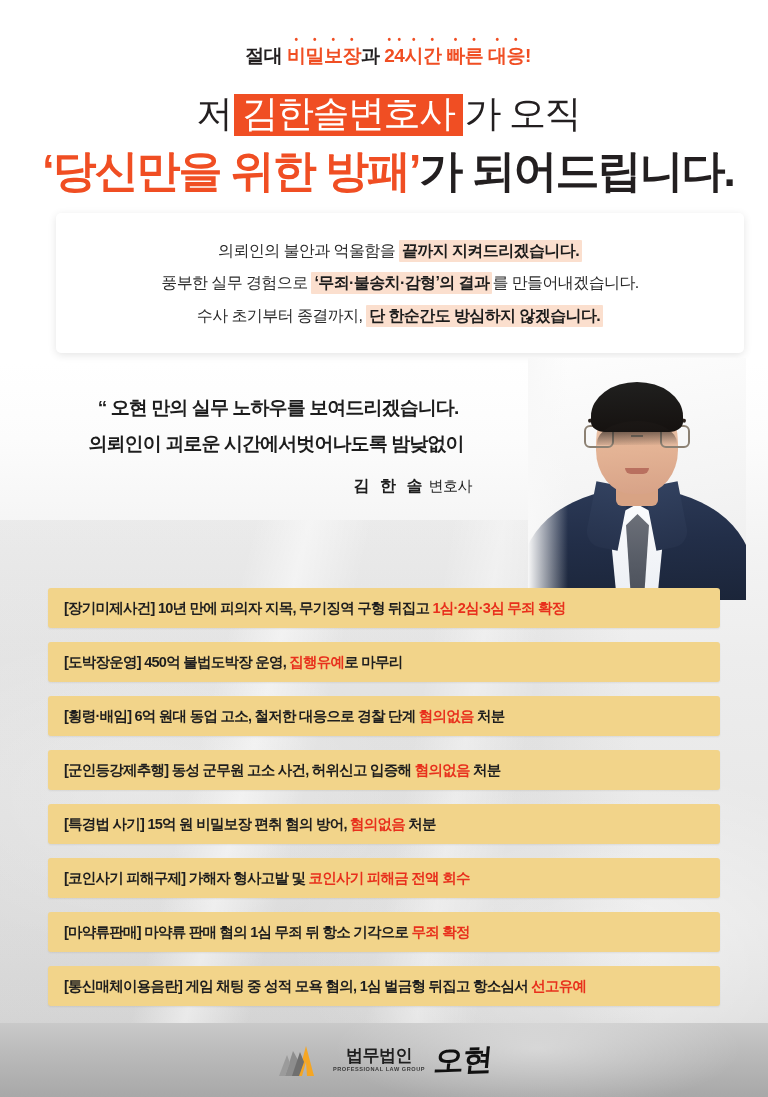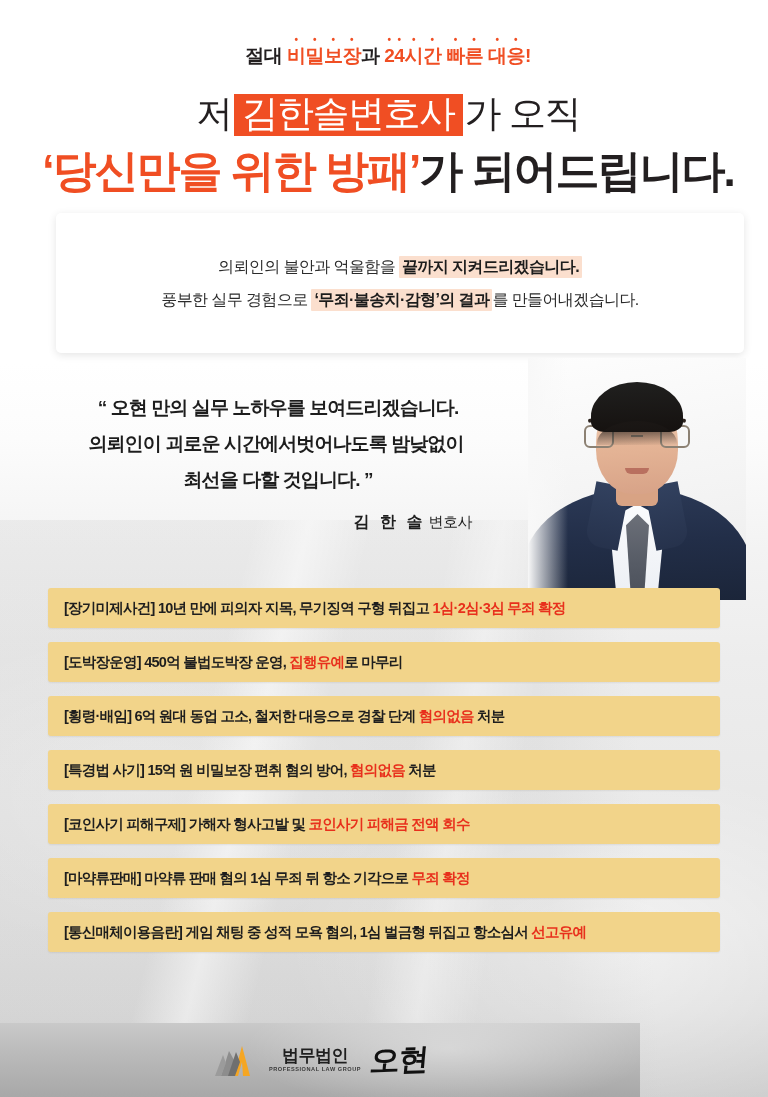"수사 초기부터 종결까지, 단 한순간도" div.promise-line { html: none -> <div> <span>수사 초기부터 종결까지, </span><span>단 한순간도 방심하지 않겠습니다.</span><span></span> </div> }
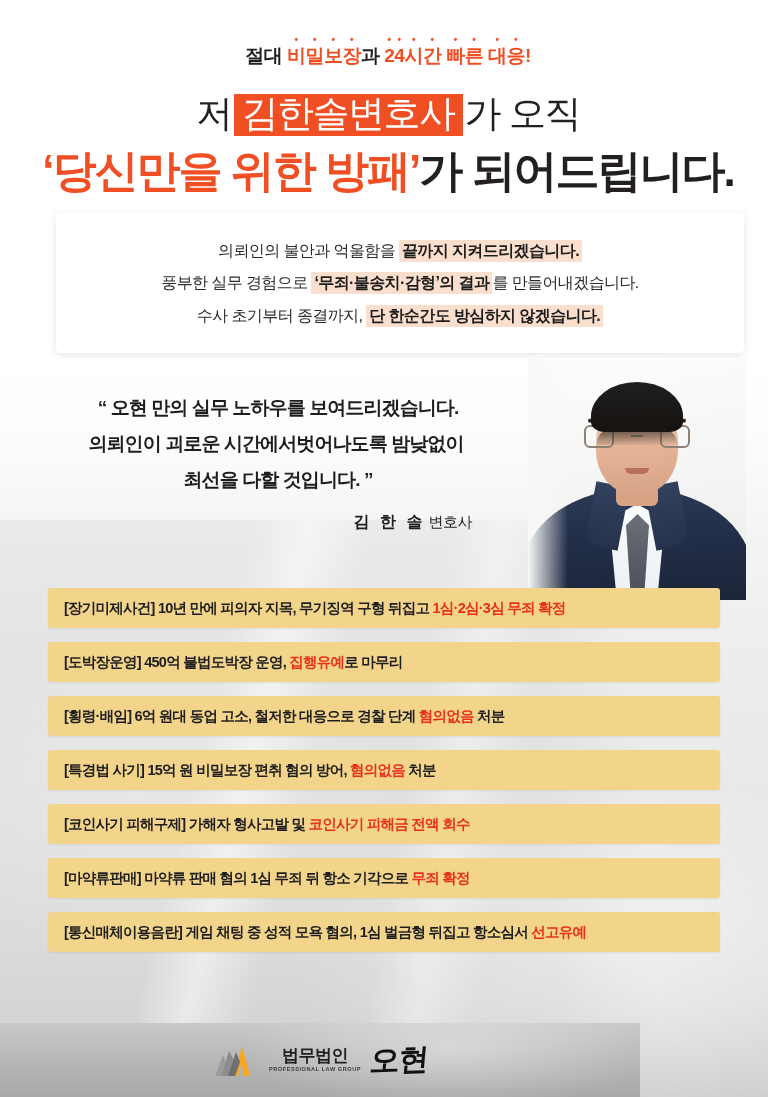"최선을 다할 것입니다. ”" div.quote-line { html: <div>최선을 다할 것입니다. ”</div> -> none }
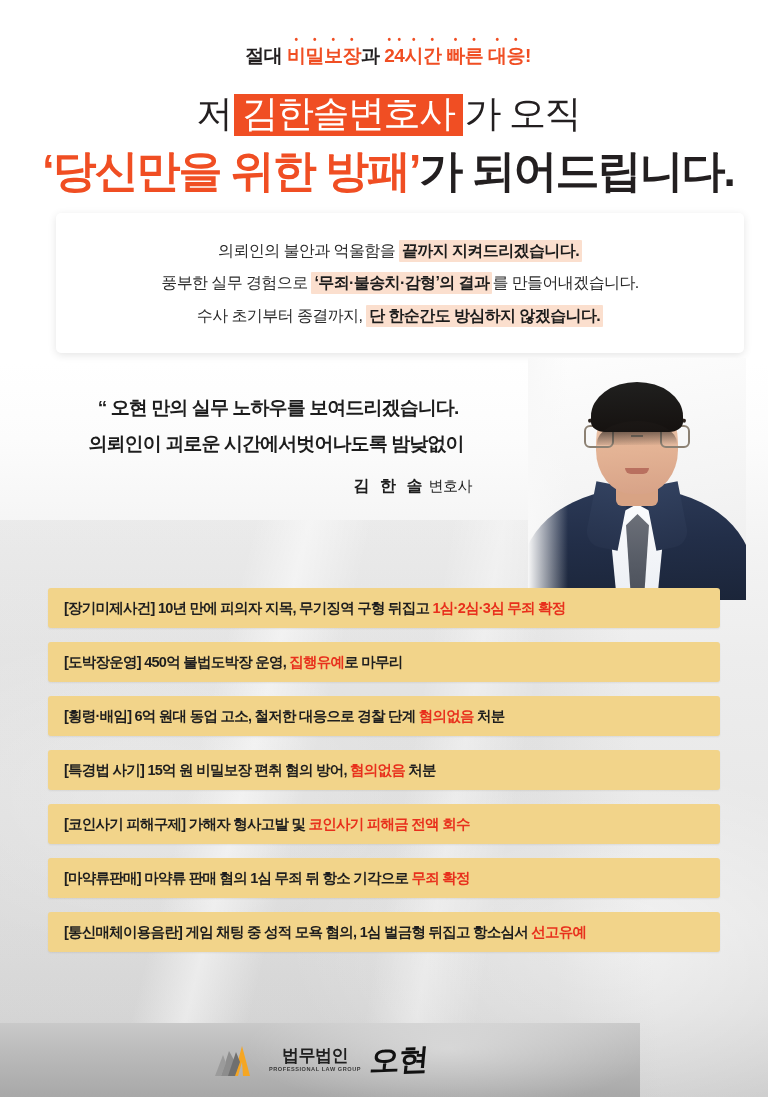"[군인등강제추행] 동성 군무원 고소 사건," div.result-bar { html: none -> <div> <span><span>[군인등강제추행] 동성 군무원 고소 사건, 허위신고 입증해 </span><span>혐의없음</span><span> 처분</span></span> </div> }
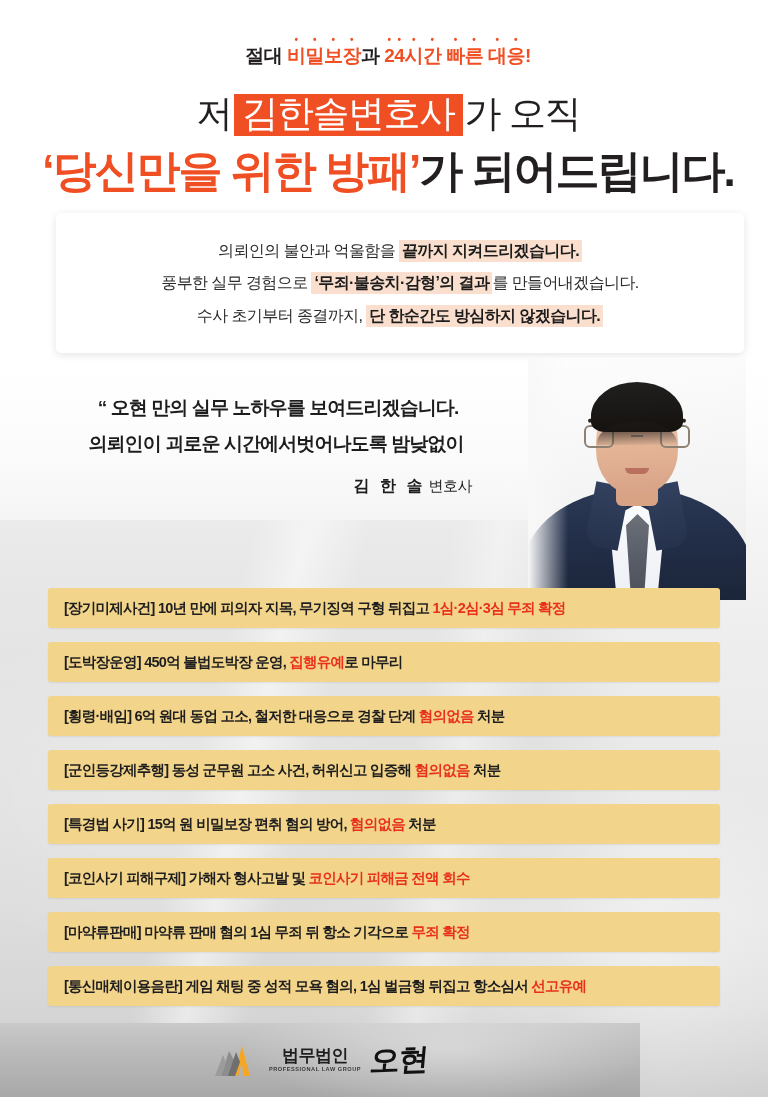"법무법인" .footer { width: 640px -> 768px }
